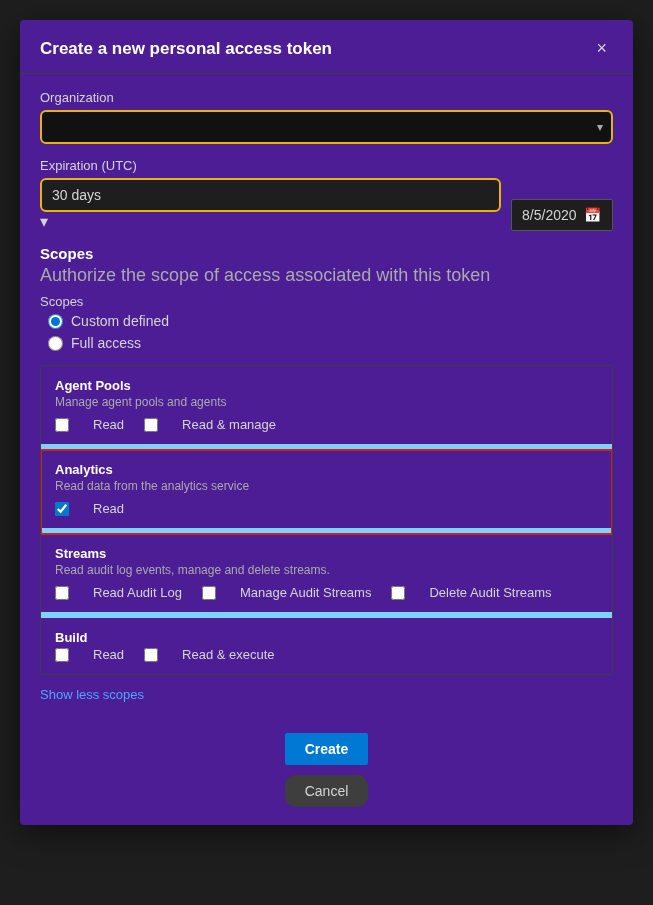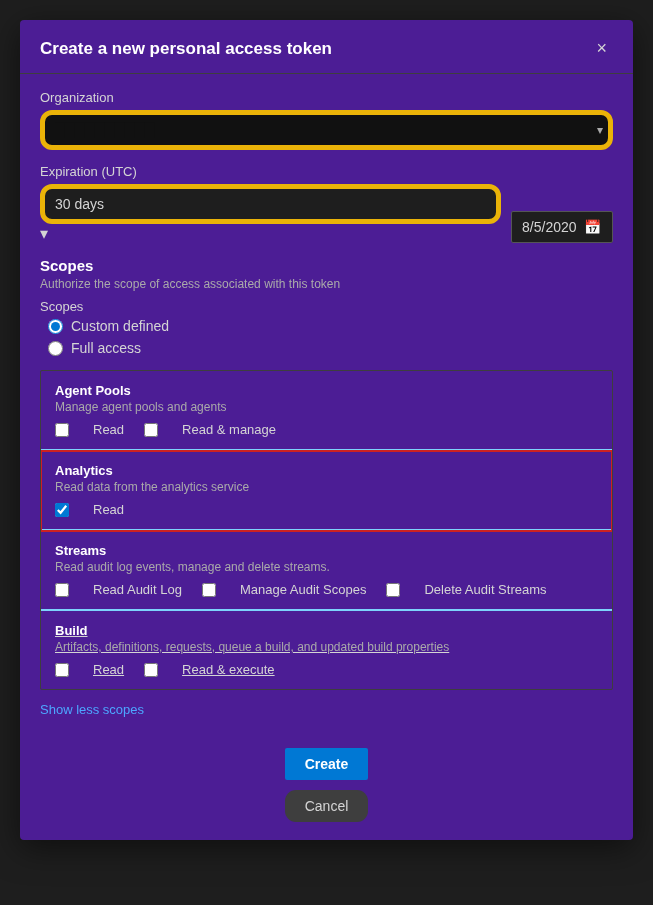"30 days" .field-select { border: 5px solid #eab308 -> 2px solid #eab308; border-radius: 12px -> 6px }
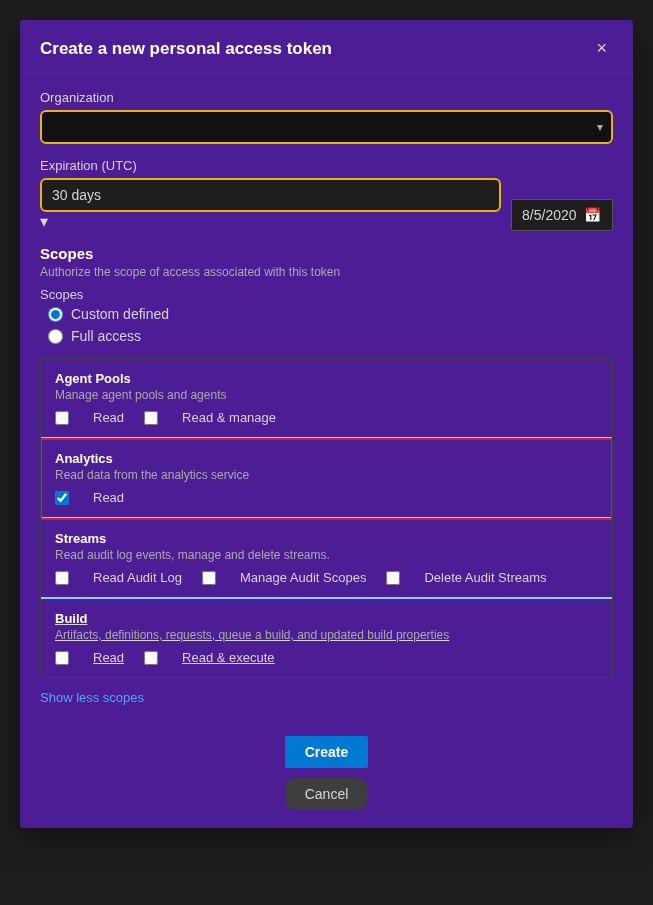"Authorize the scope of access" .scopes-desc { font-size: 12px -> 18px }
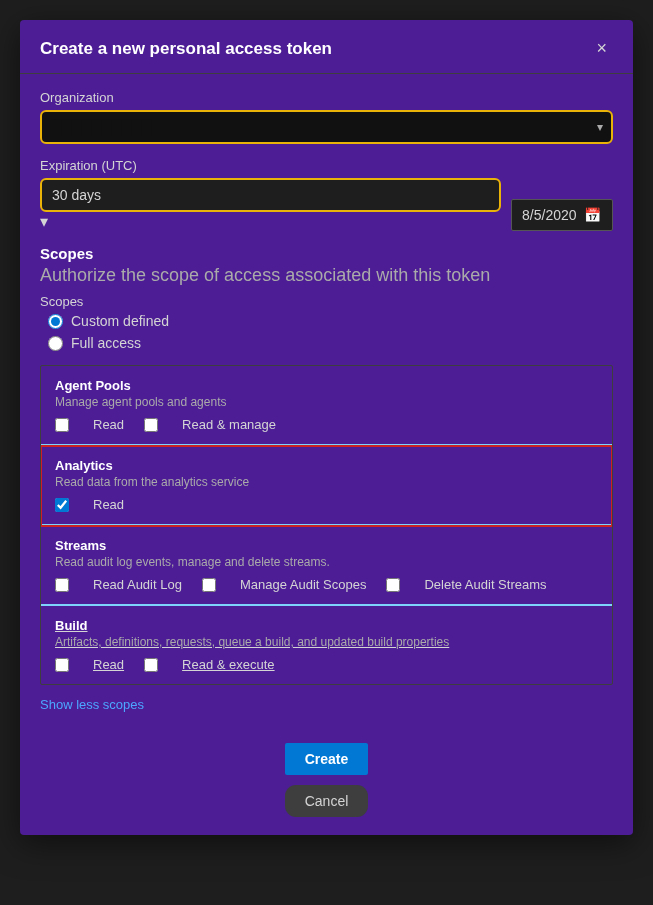"Agent Pools" .scope-section { border-bottom: 2px solid #7dd3fc -> 6px solid #7dd3fc }
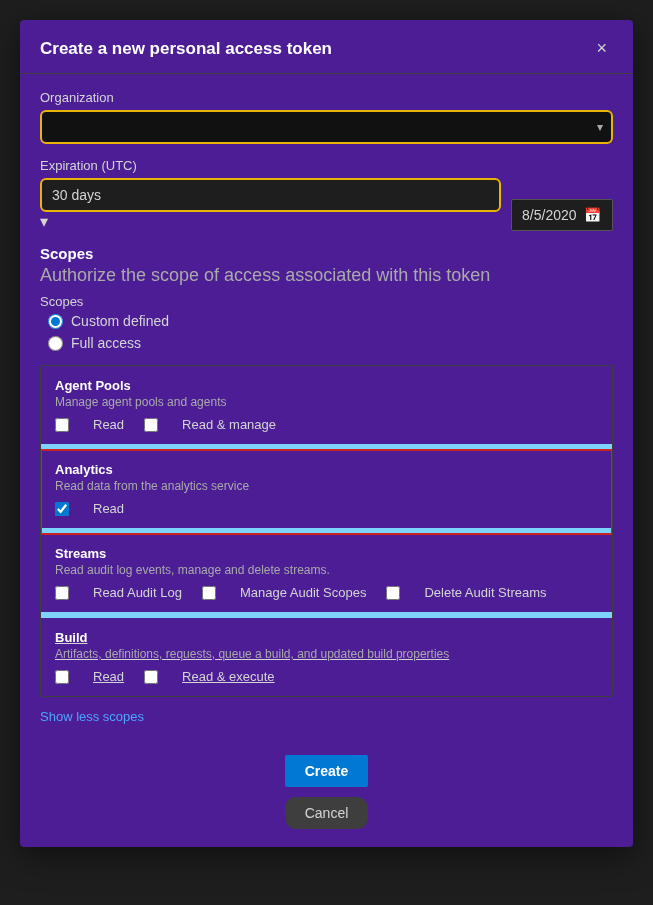"Manage Audit Scopes" span { text: Scopes -> Streams }
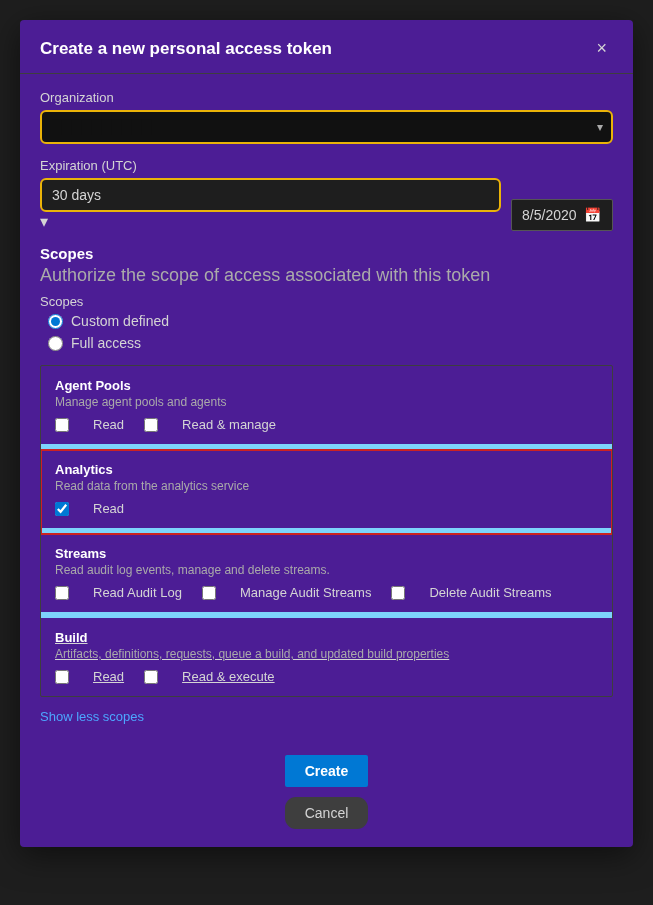"Build" .scope-section:last-child { text-decoration: underline -> none }
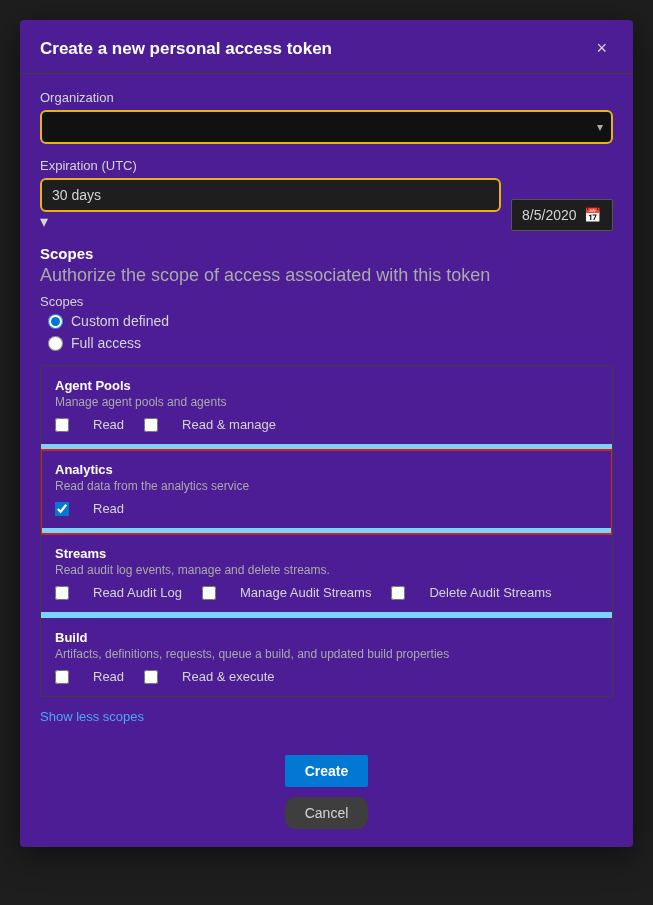"Artifacts, definitions, requests, queue" div.scope-section-desc { html: <div>Artifacts, definitions, requests, queue a build, and updated build properties</div> -> none }
